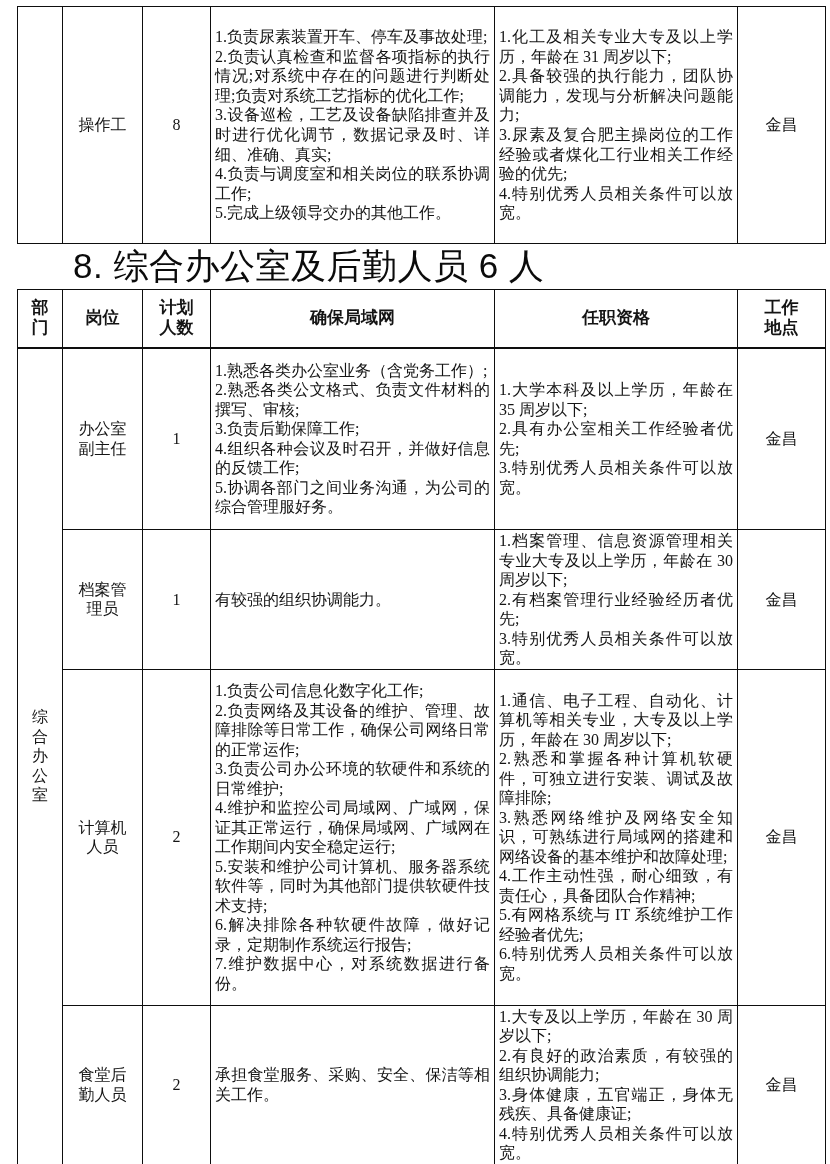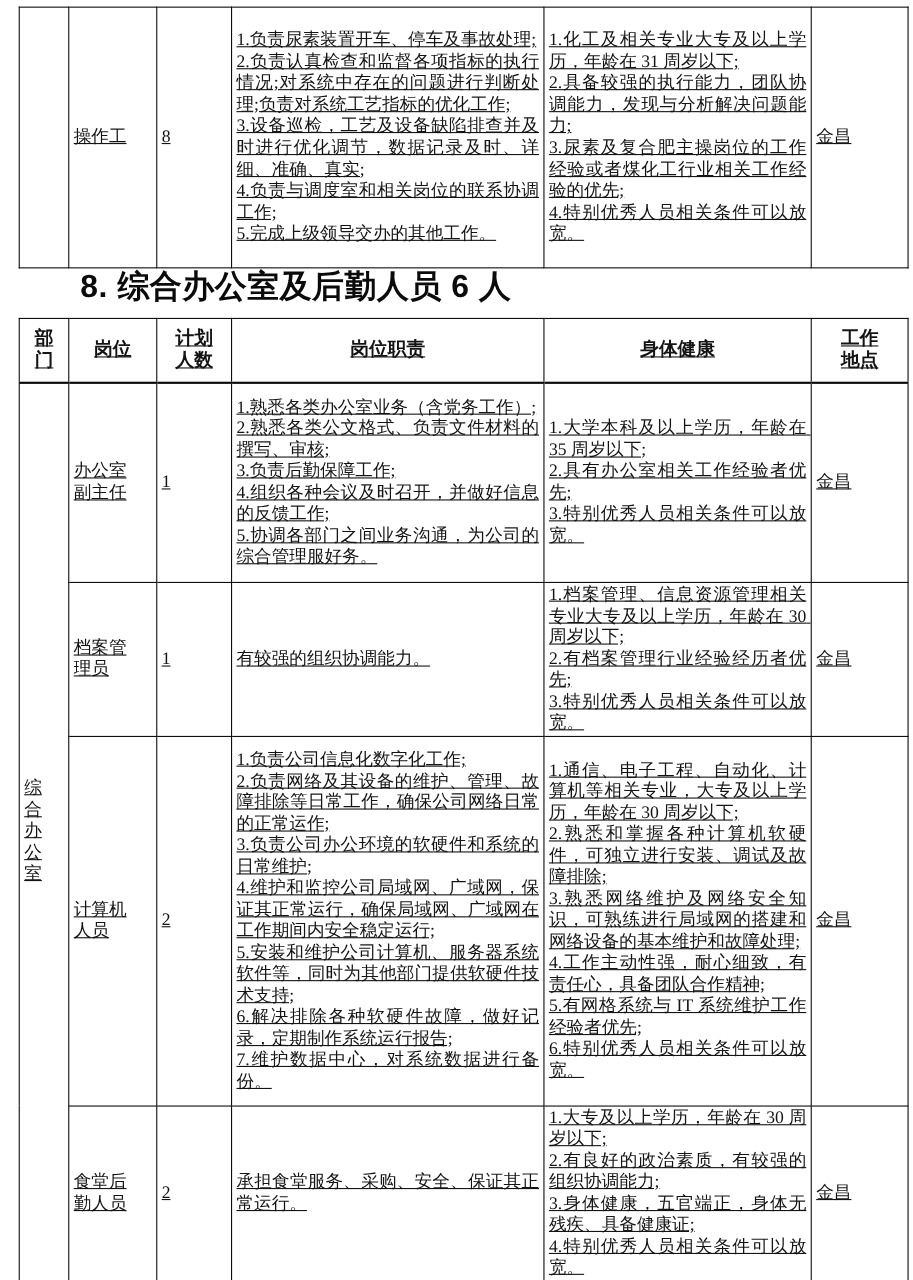"1.负责尿素装置开车、停车及事故处理;" table.tbl td { text-decoration: underline -> none }
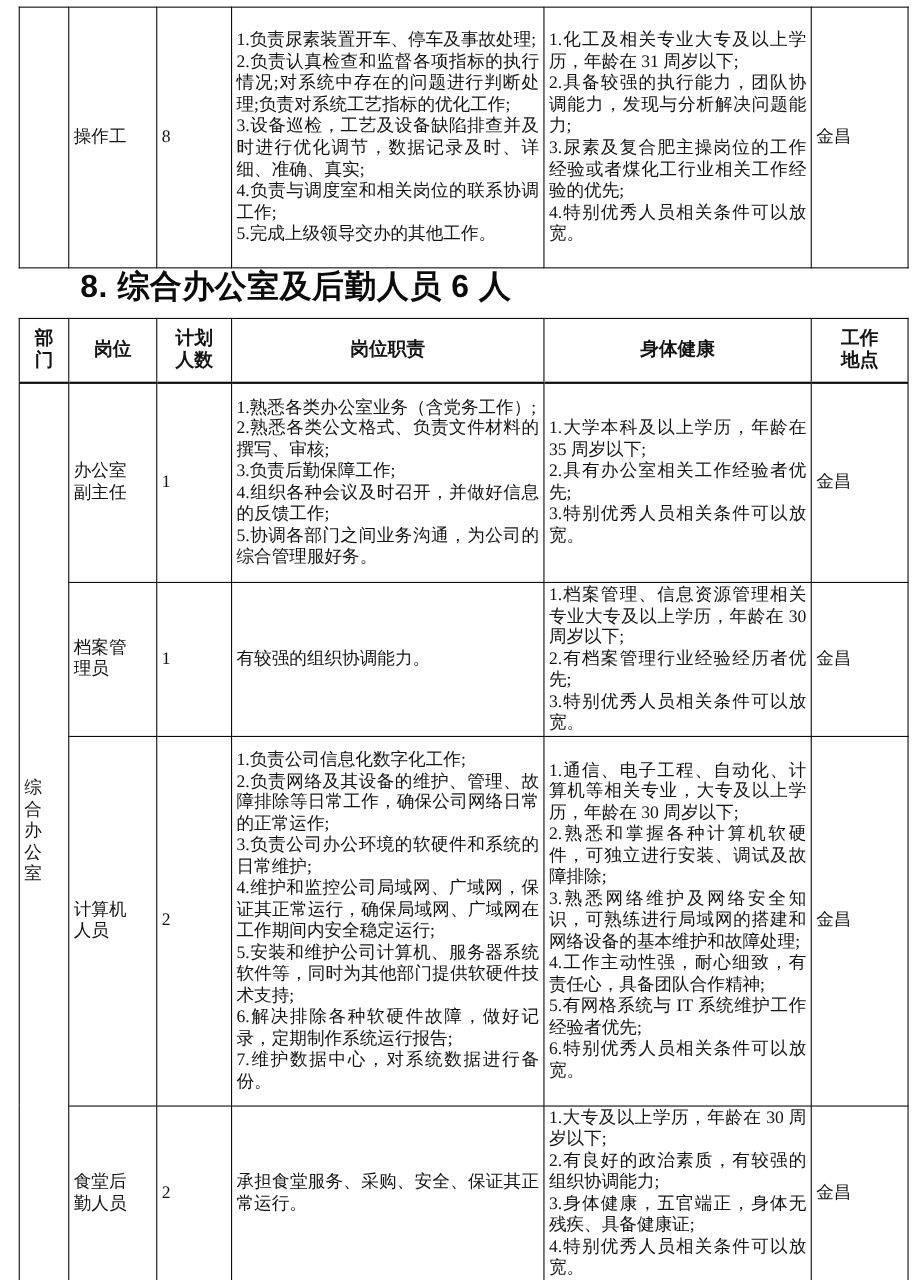"操作工" td.c { text-align: none -> center }
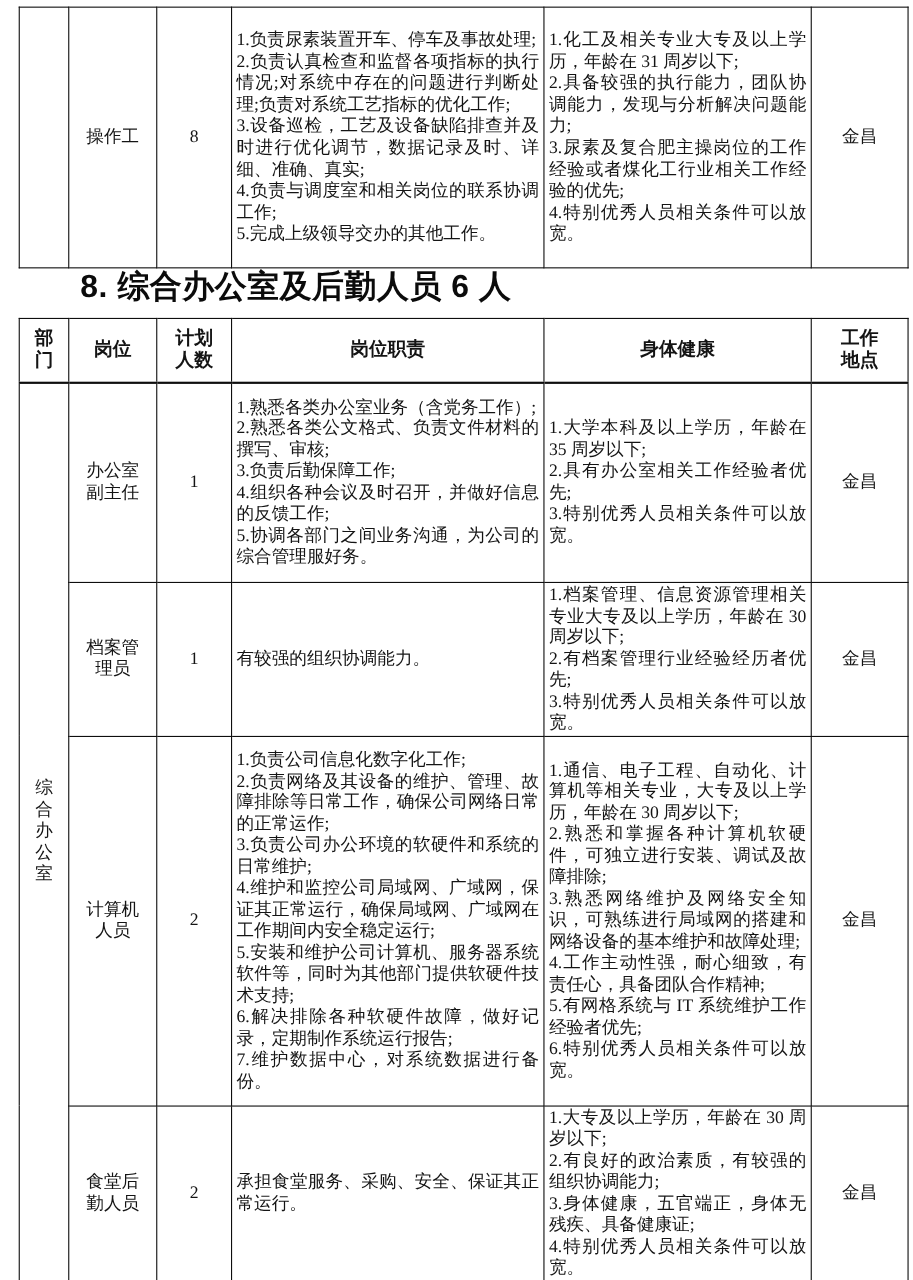"8. 综合办公室及后勤人员 6 人" .heading { font-size: 29px -> 35px; font-weight: bold -> normal }
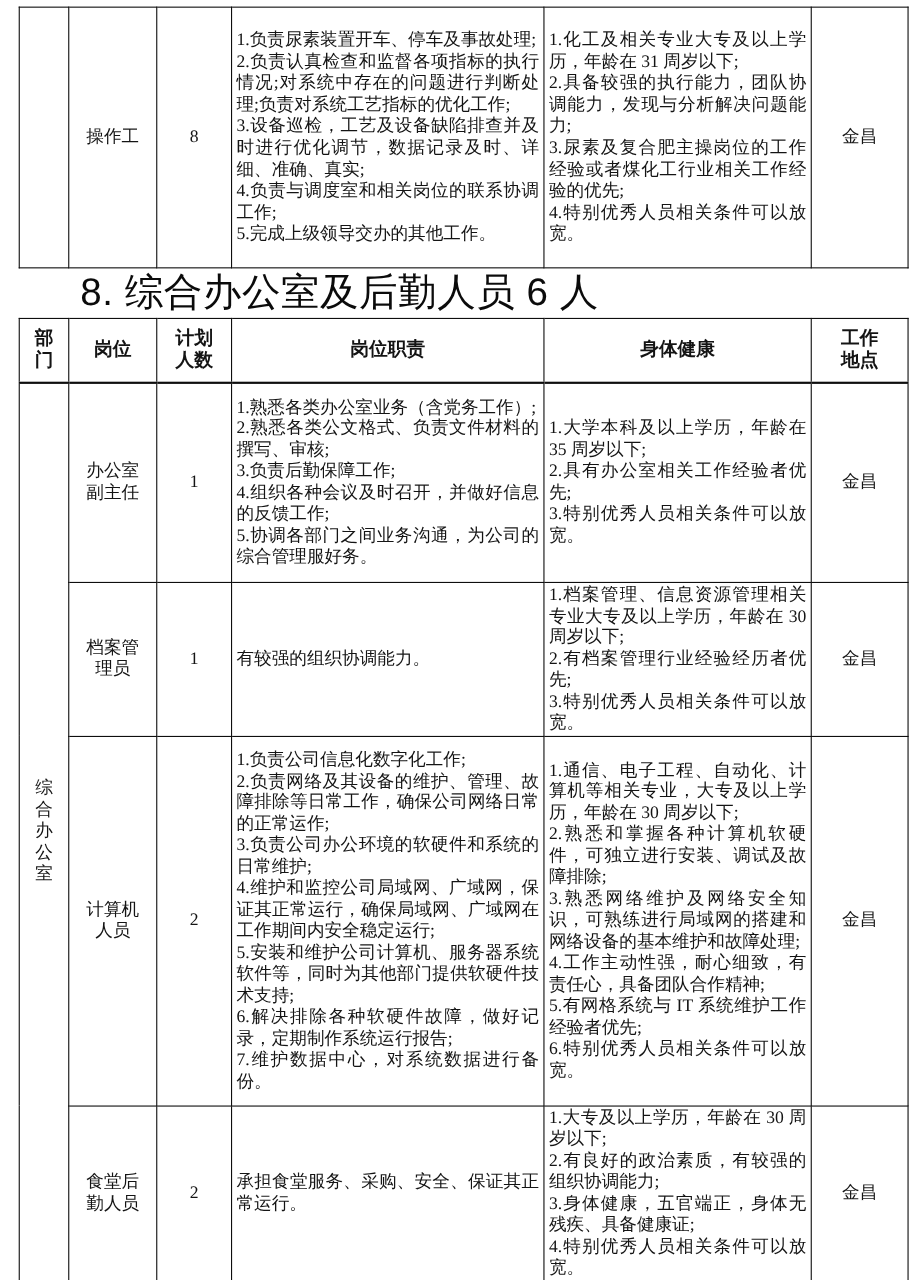"岗位职责" td { text: 岗位职责 -> 确保局域网 }
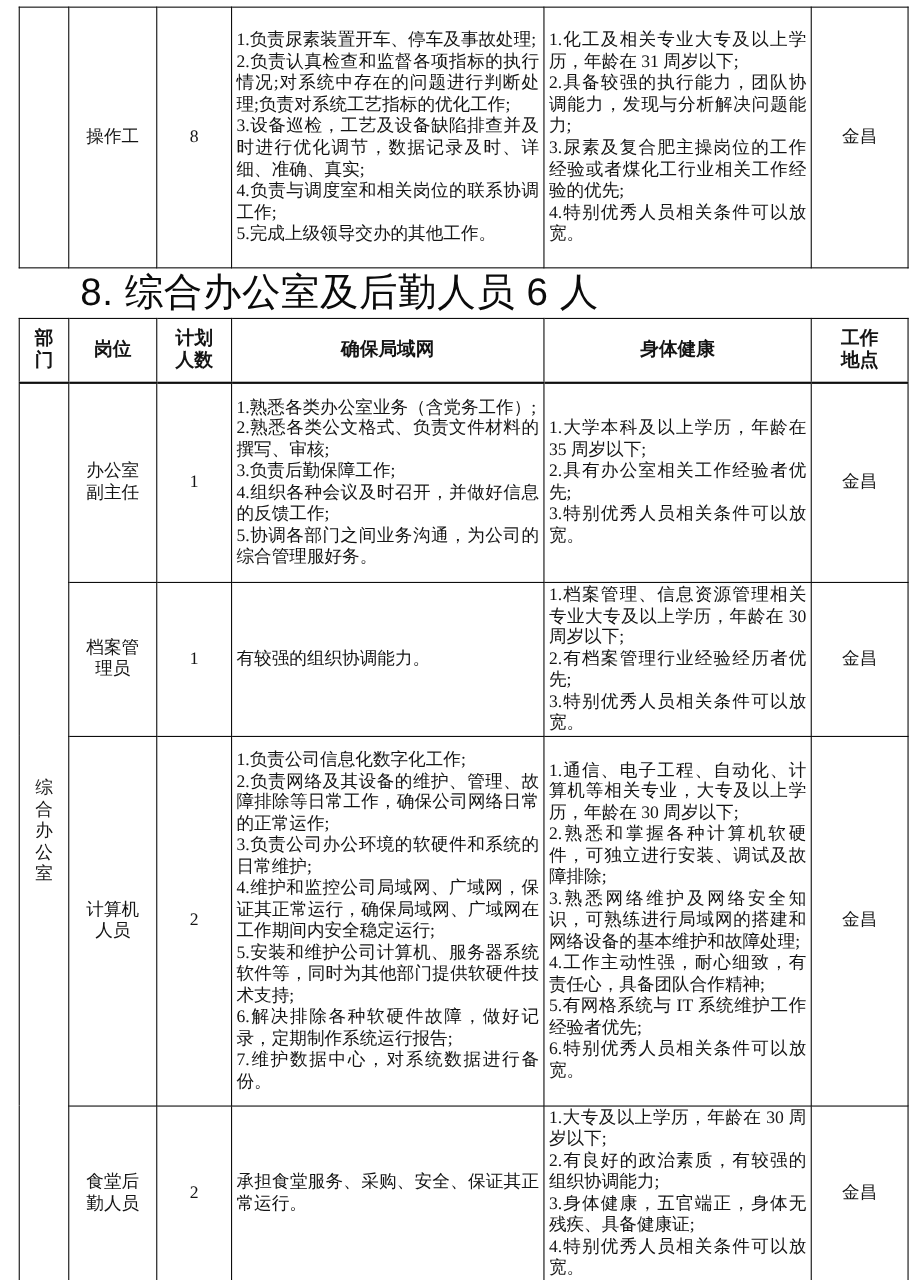"身体健康" td { text: 身体健康 -> 任职资格 }
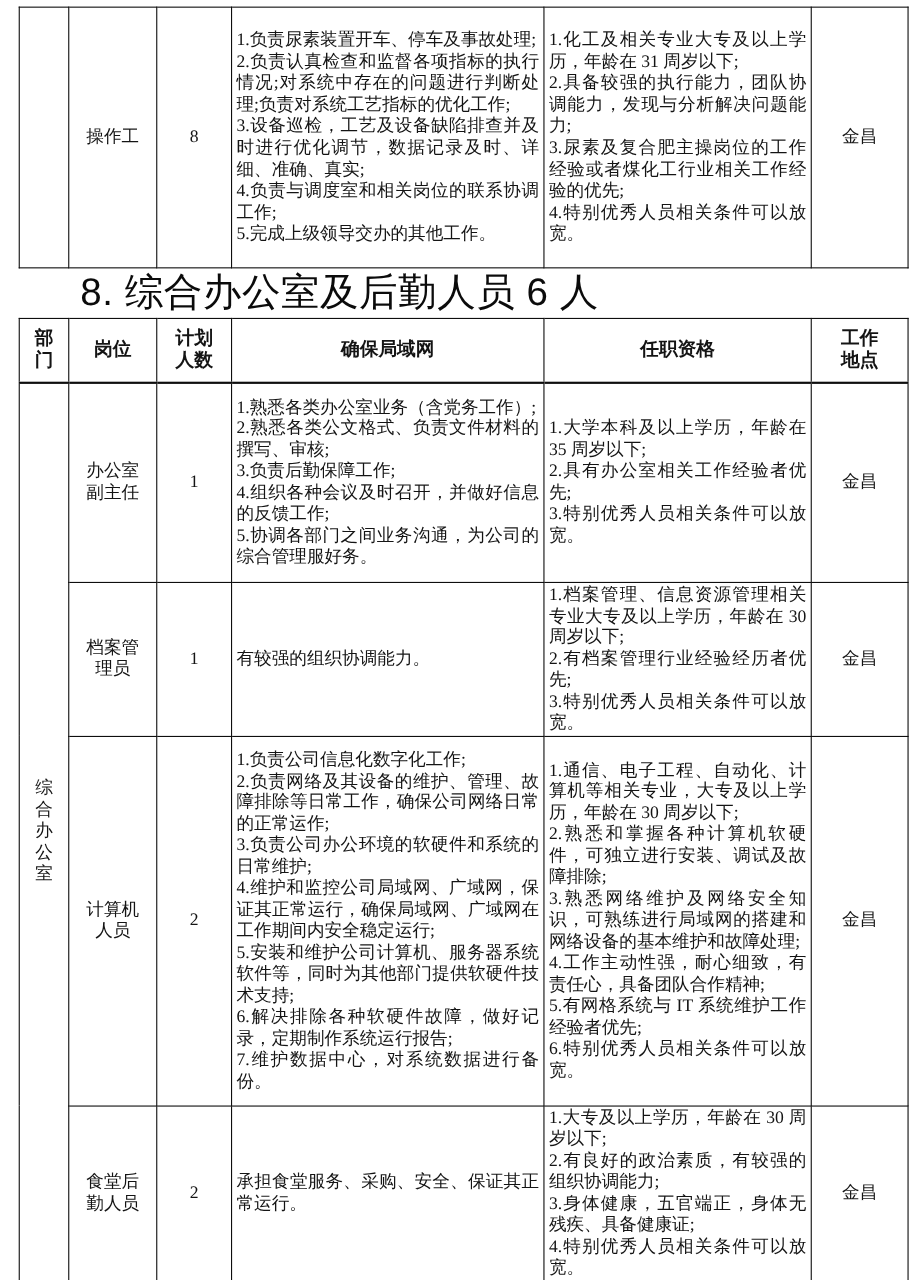"承担食堂服务、采购、安全、保证其正常运行。" td.t { text: 证其正常运行 -> 洁等相关工作 }
